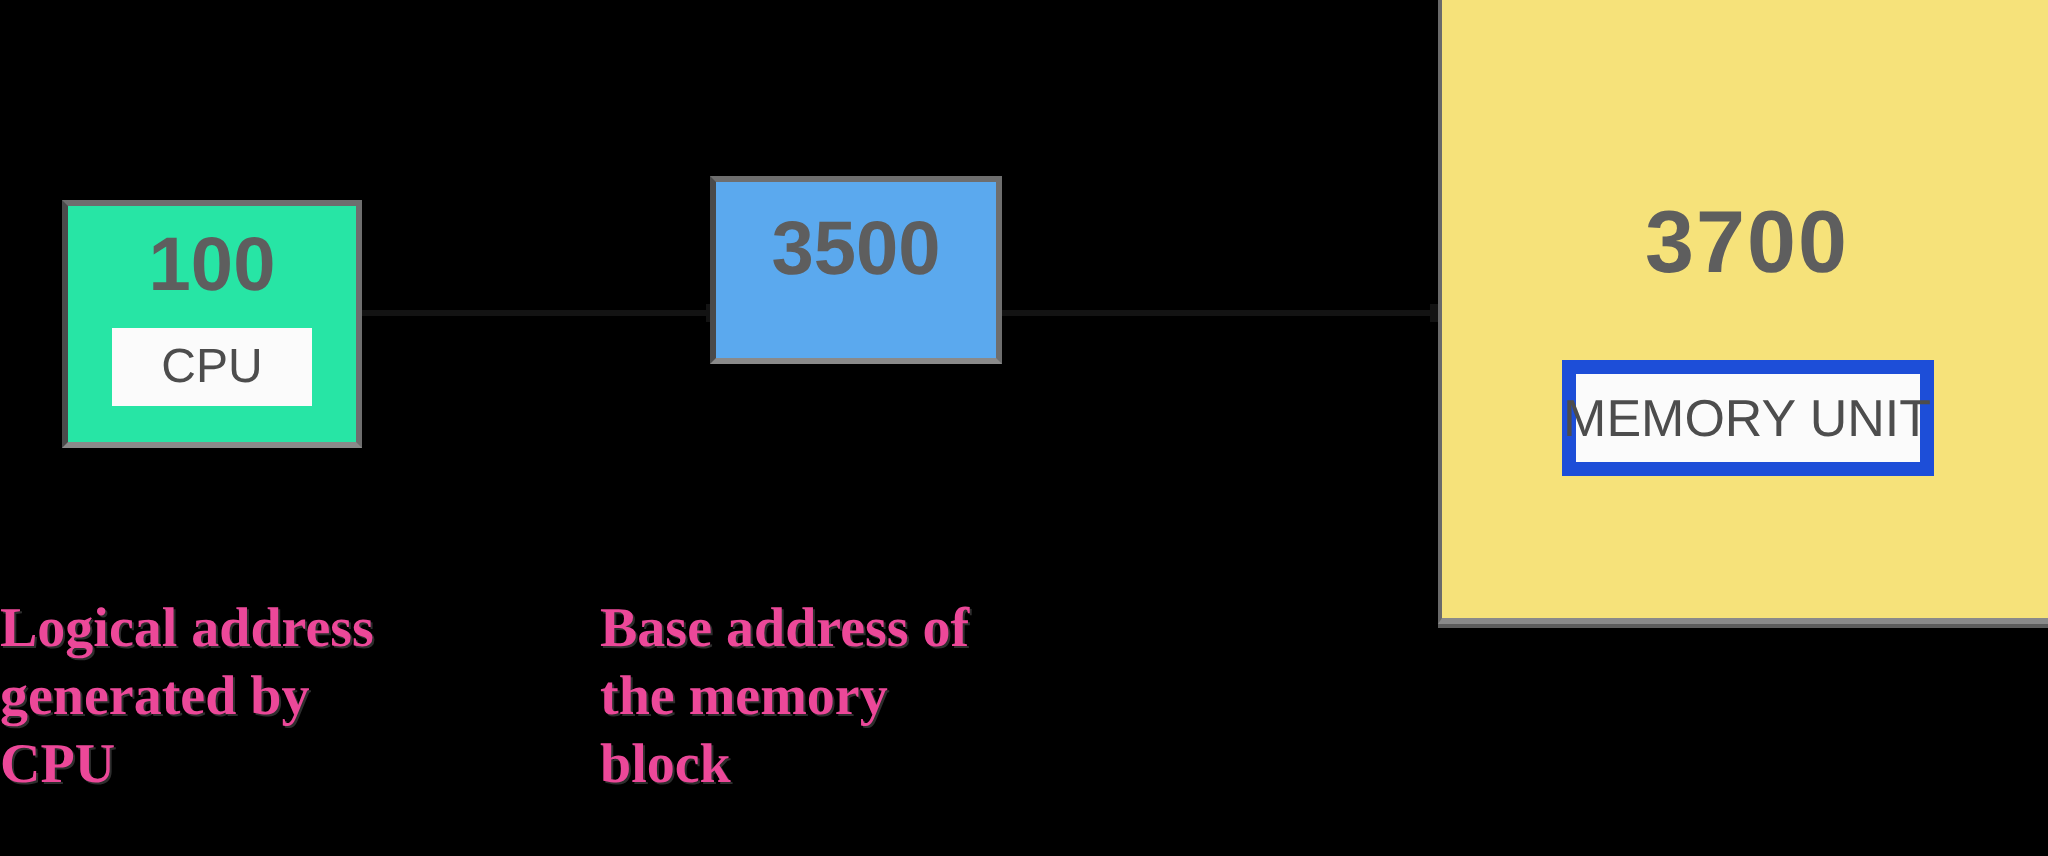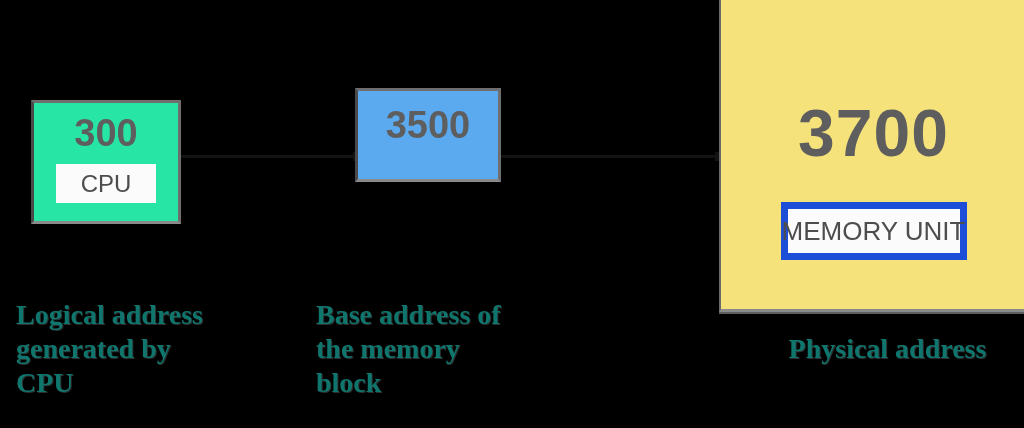"300" div.address-value { text: 300 -> 100 }
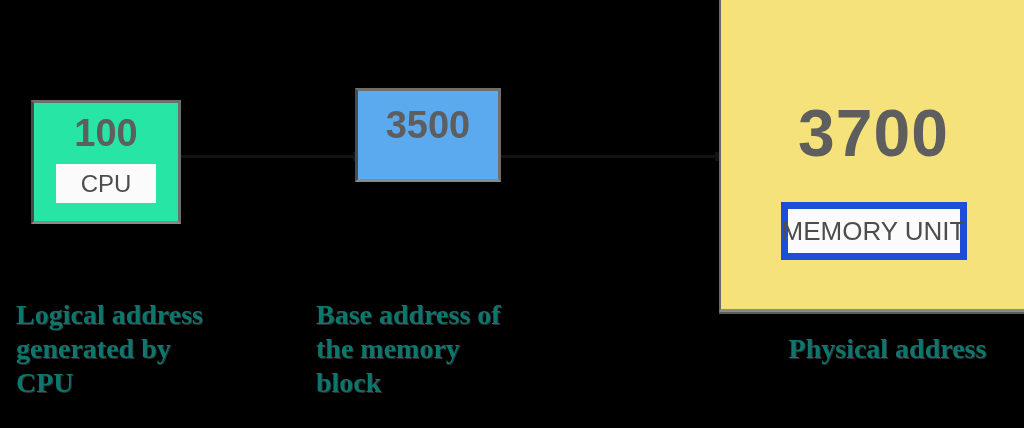"3700" #memory-value { font-size: 66px -> 44px }
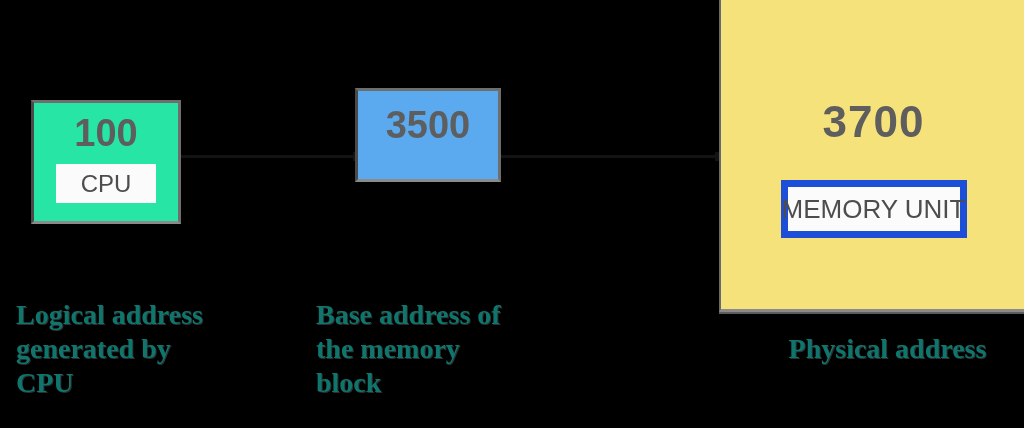"Logical address" .caption { color: #0f766e -> #ec4899; margin-left: 16px -> none }
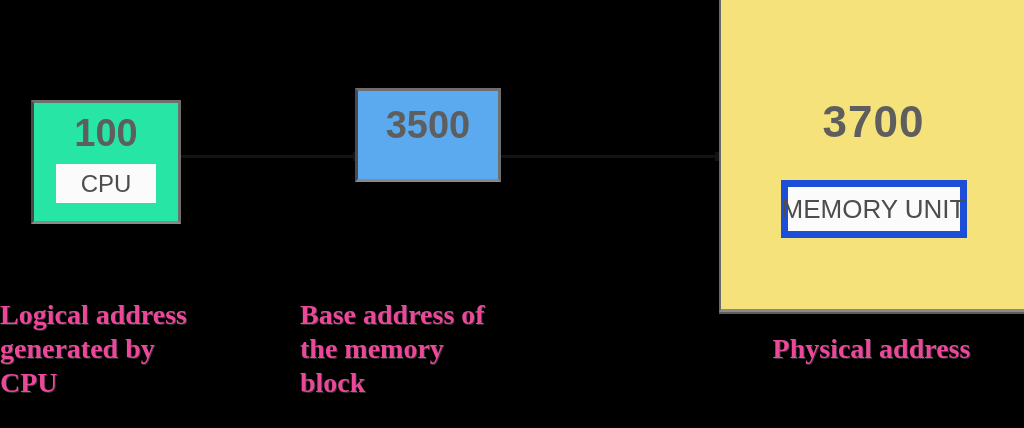"Physical address" div.caption { html: <div>Physical address</div> -> none }
